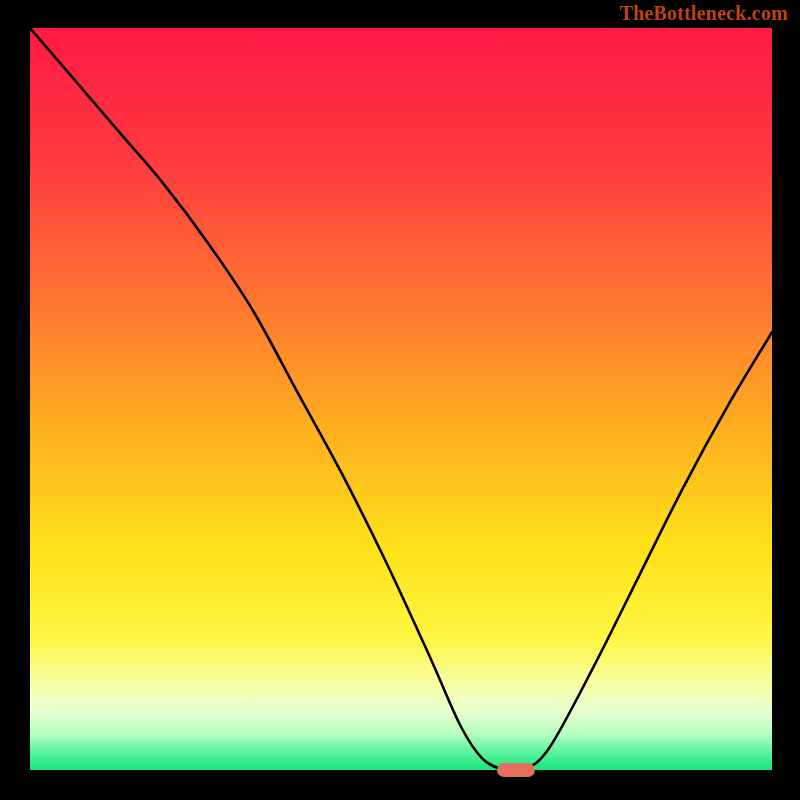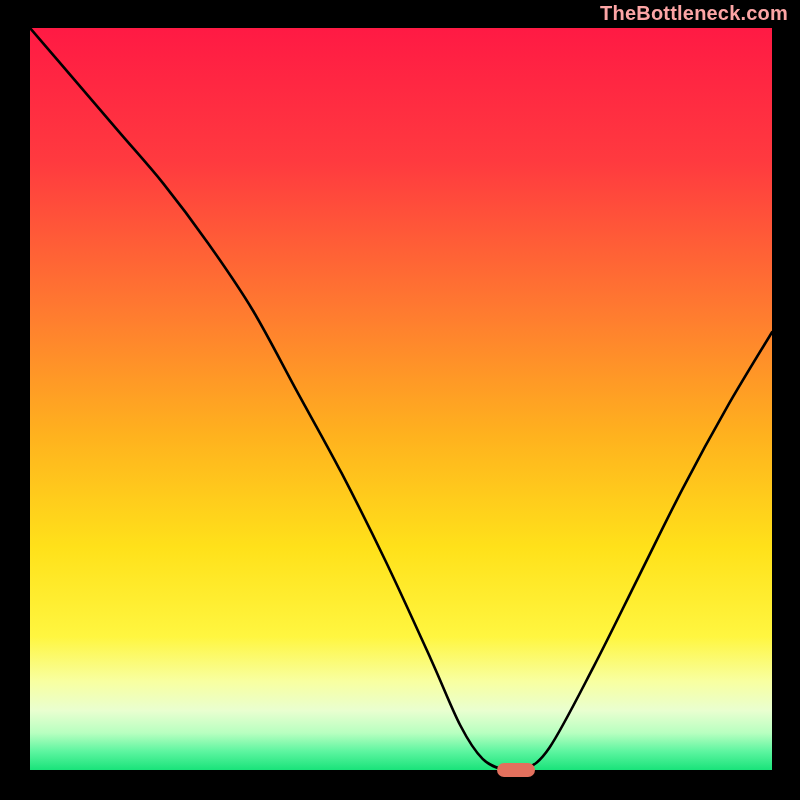"TheBottleneck.com" .watermark { color: #fca5a5 -> #c2410c; font-family: Liberation Sans, sans-serif -> Liberation Serif, serif }
